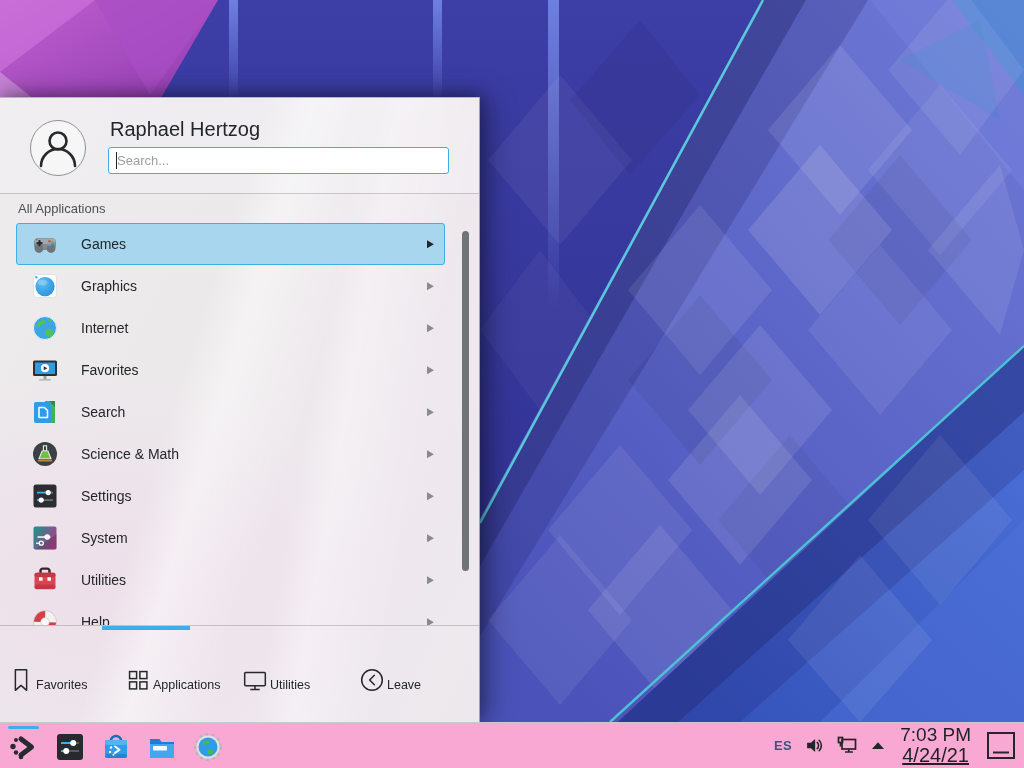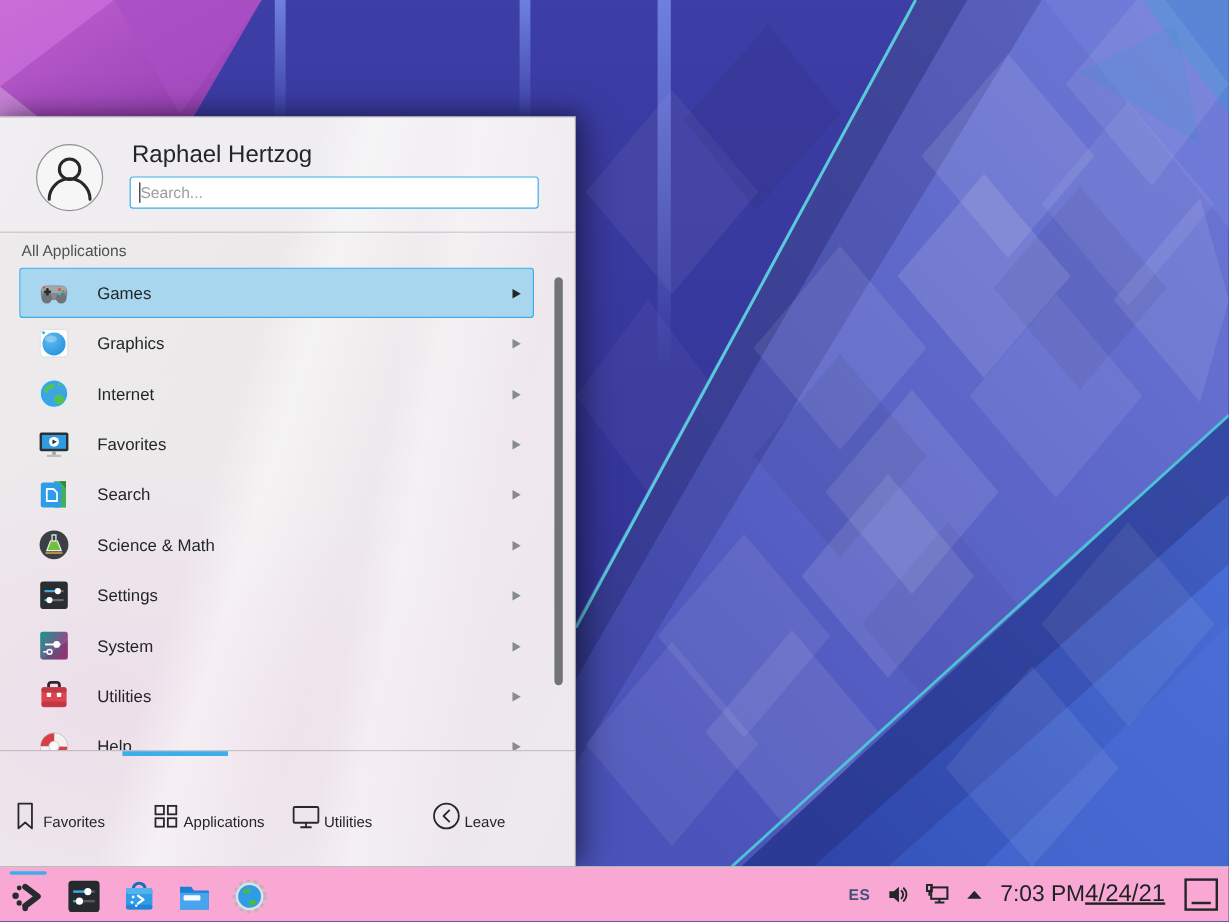"7:03 PM" .clock { flex-direction: row -> column }
